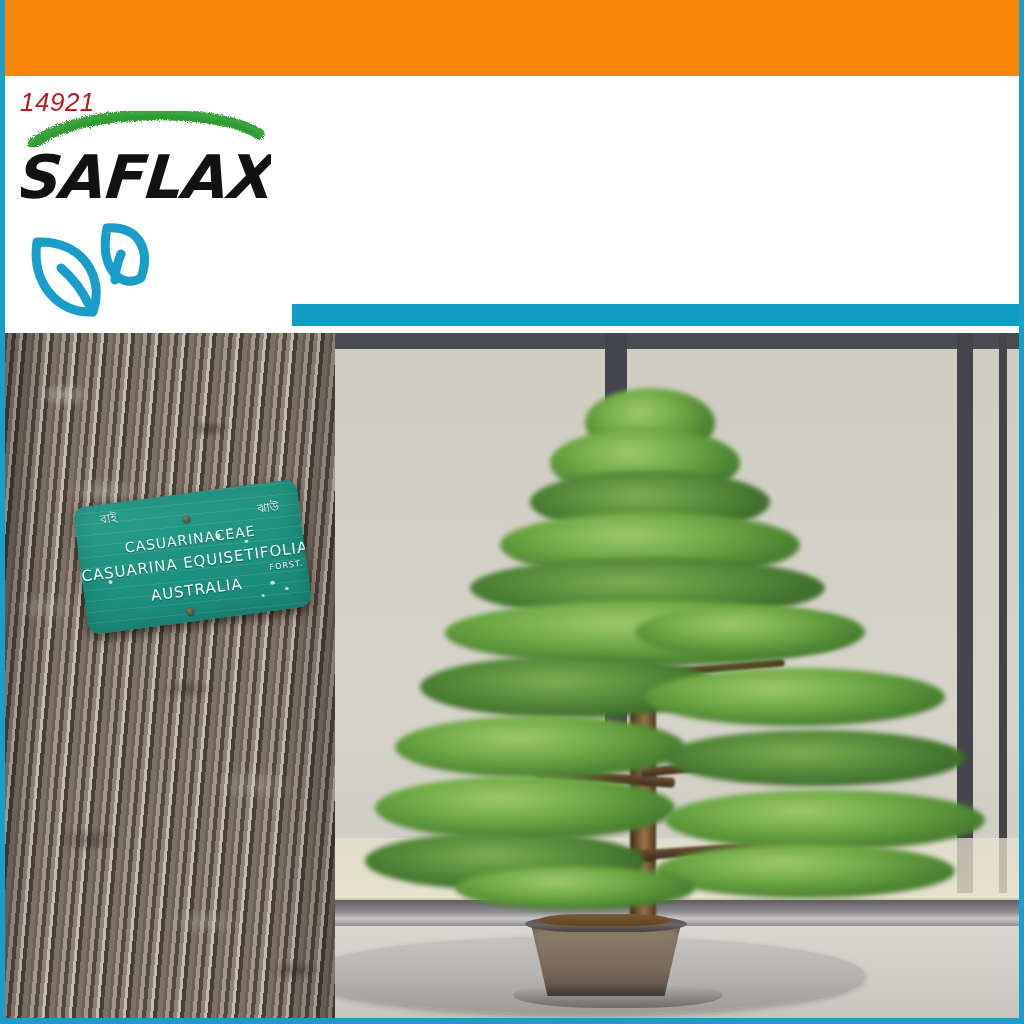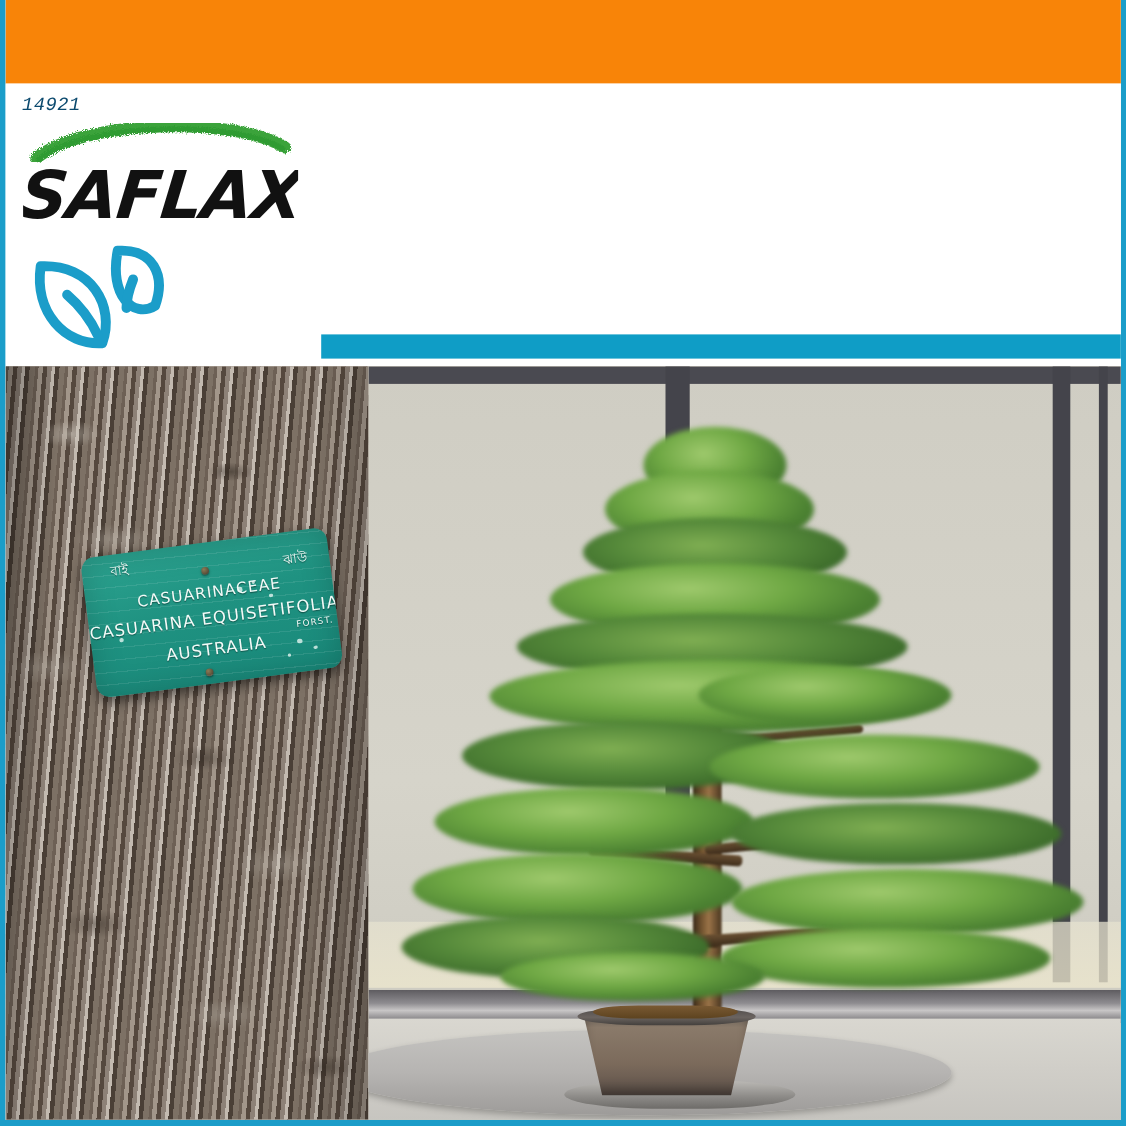"14921" #article-number { color: #0c4a6e -> #b91c1c; font-family: Liberation Mono, monospace -> Liberation Sans, sans-serif; font-size: 17px -> 26px }
